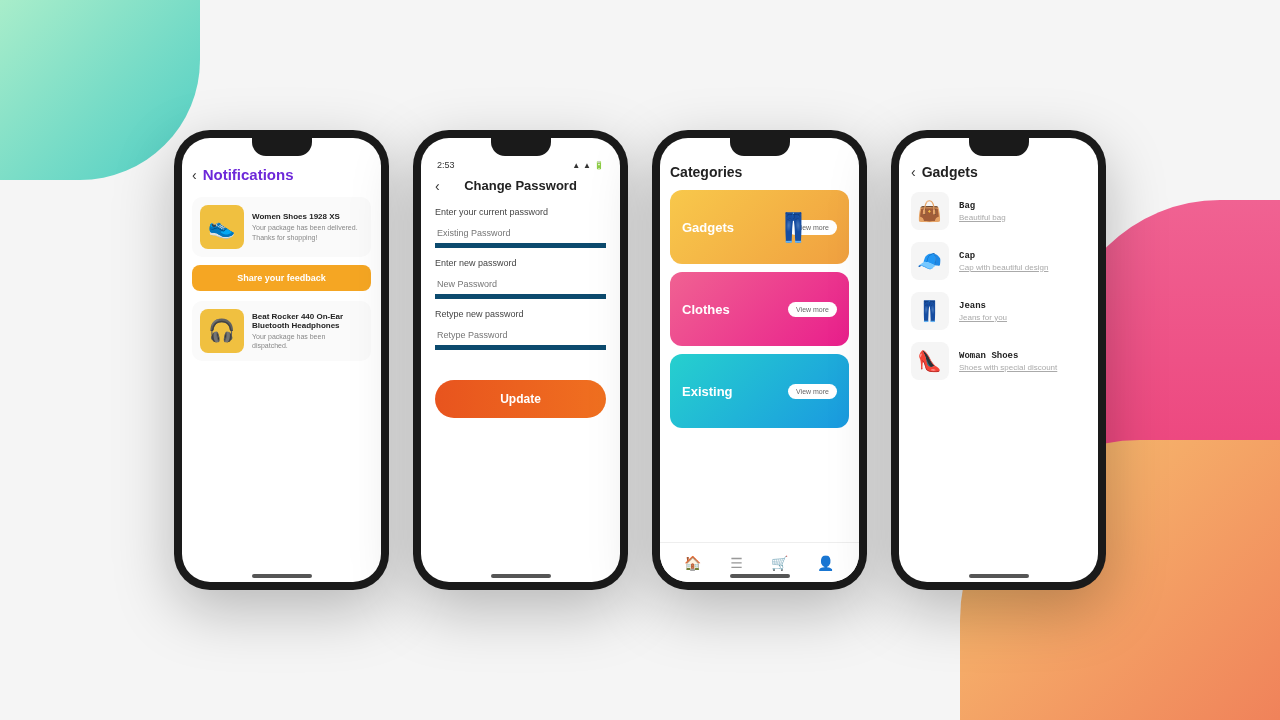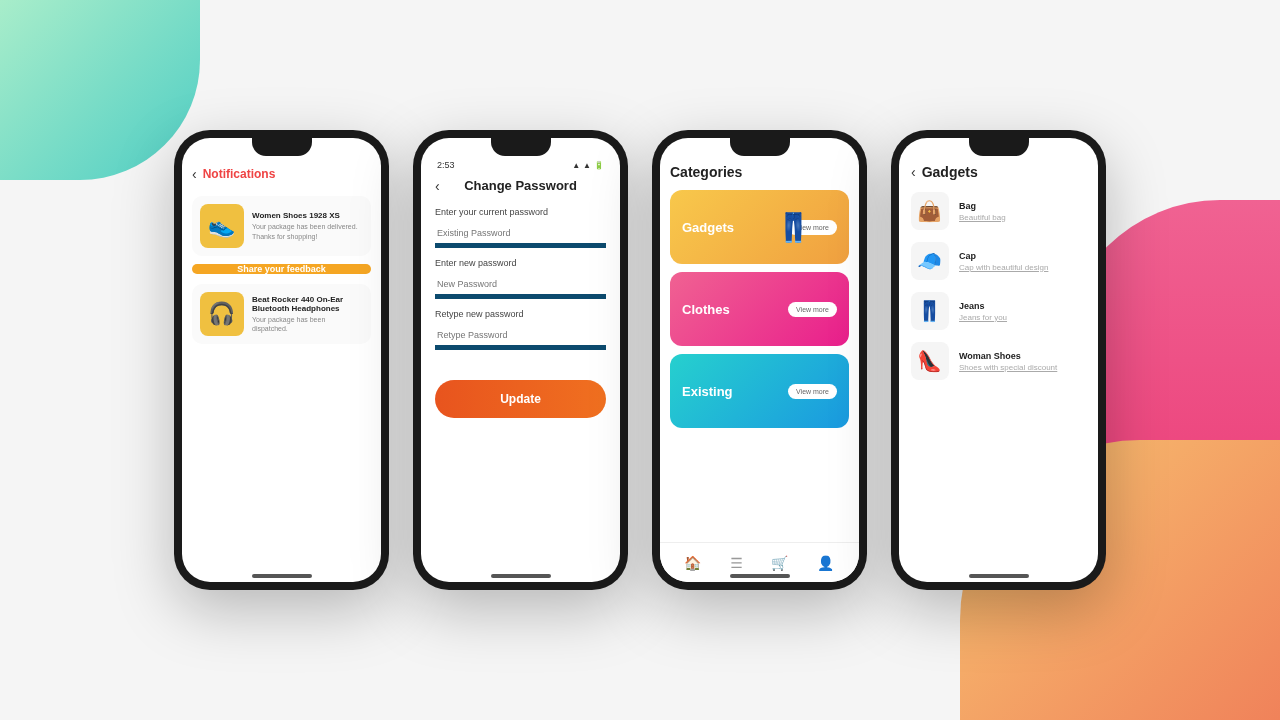"Notifications" .page-title { color: #ef4444 -> #6d28d9; font-size: 12px -> 15px }
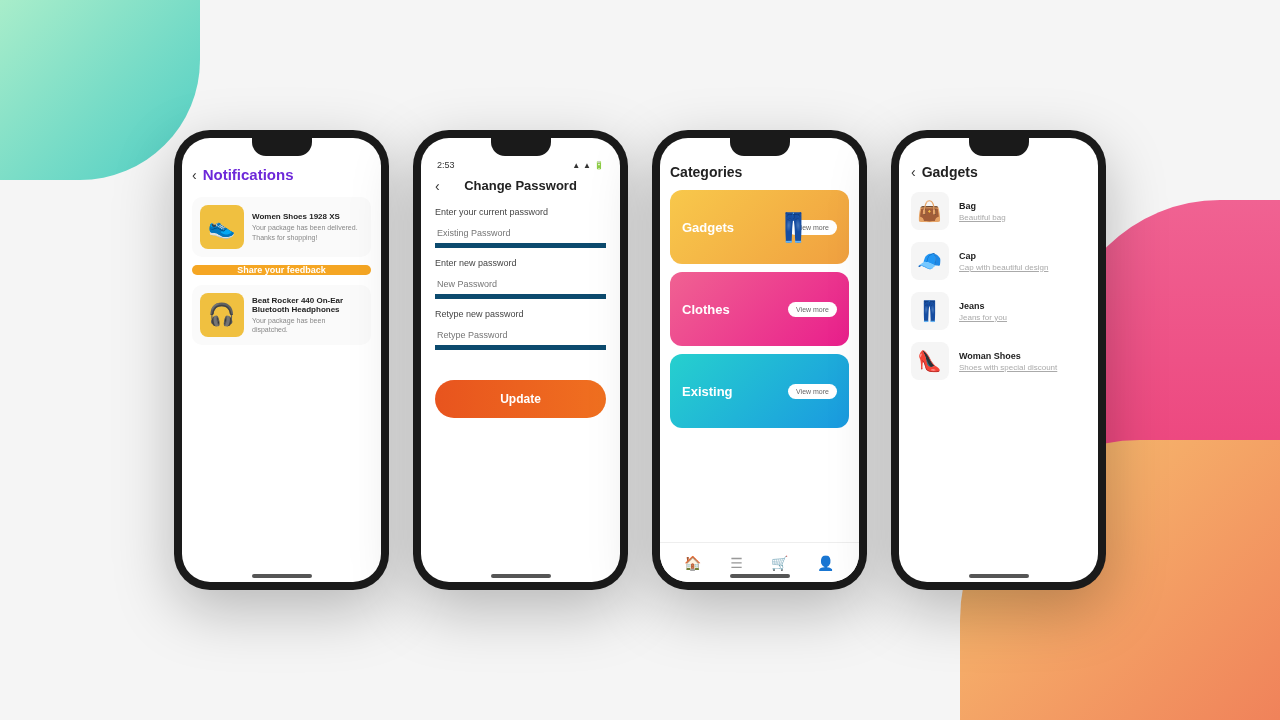"Bag" .gadget-name { font-family: none -> Liberation Mono, monospace }
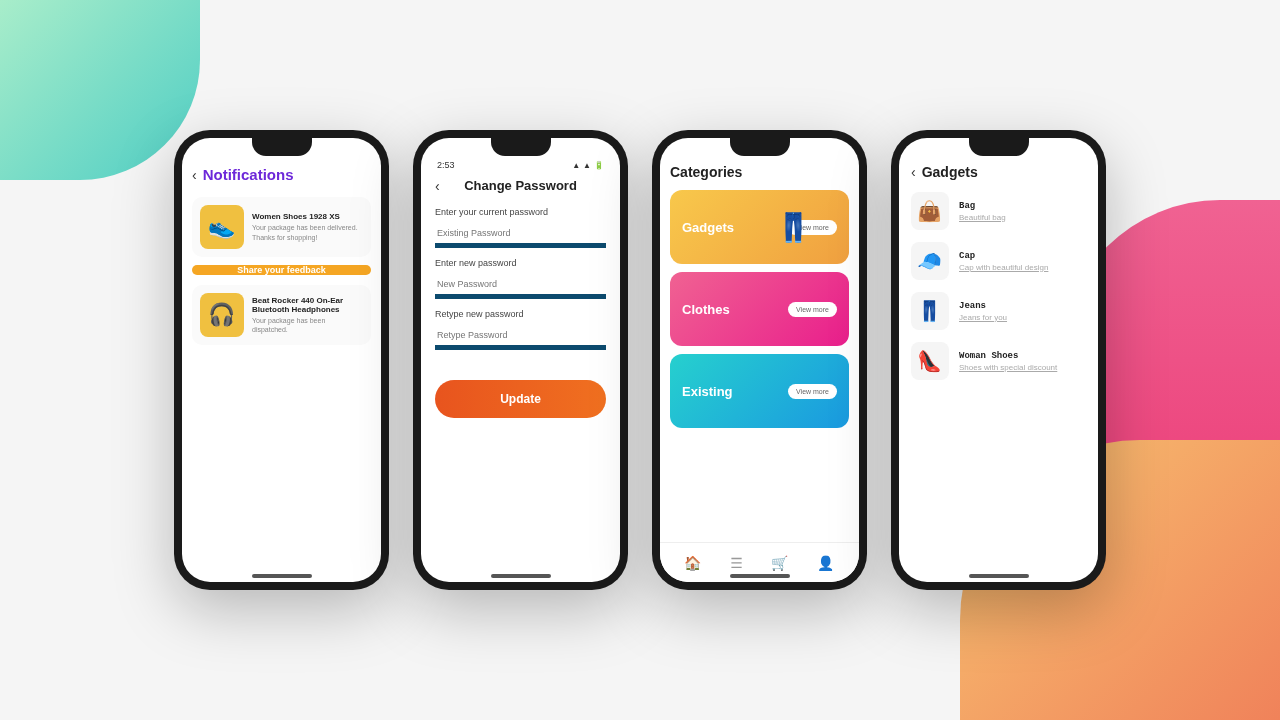"Share your feedback" .feedback-btn { padding: none -> 8px }
